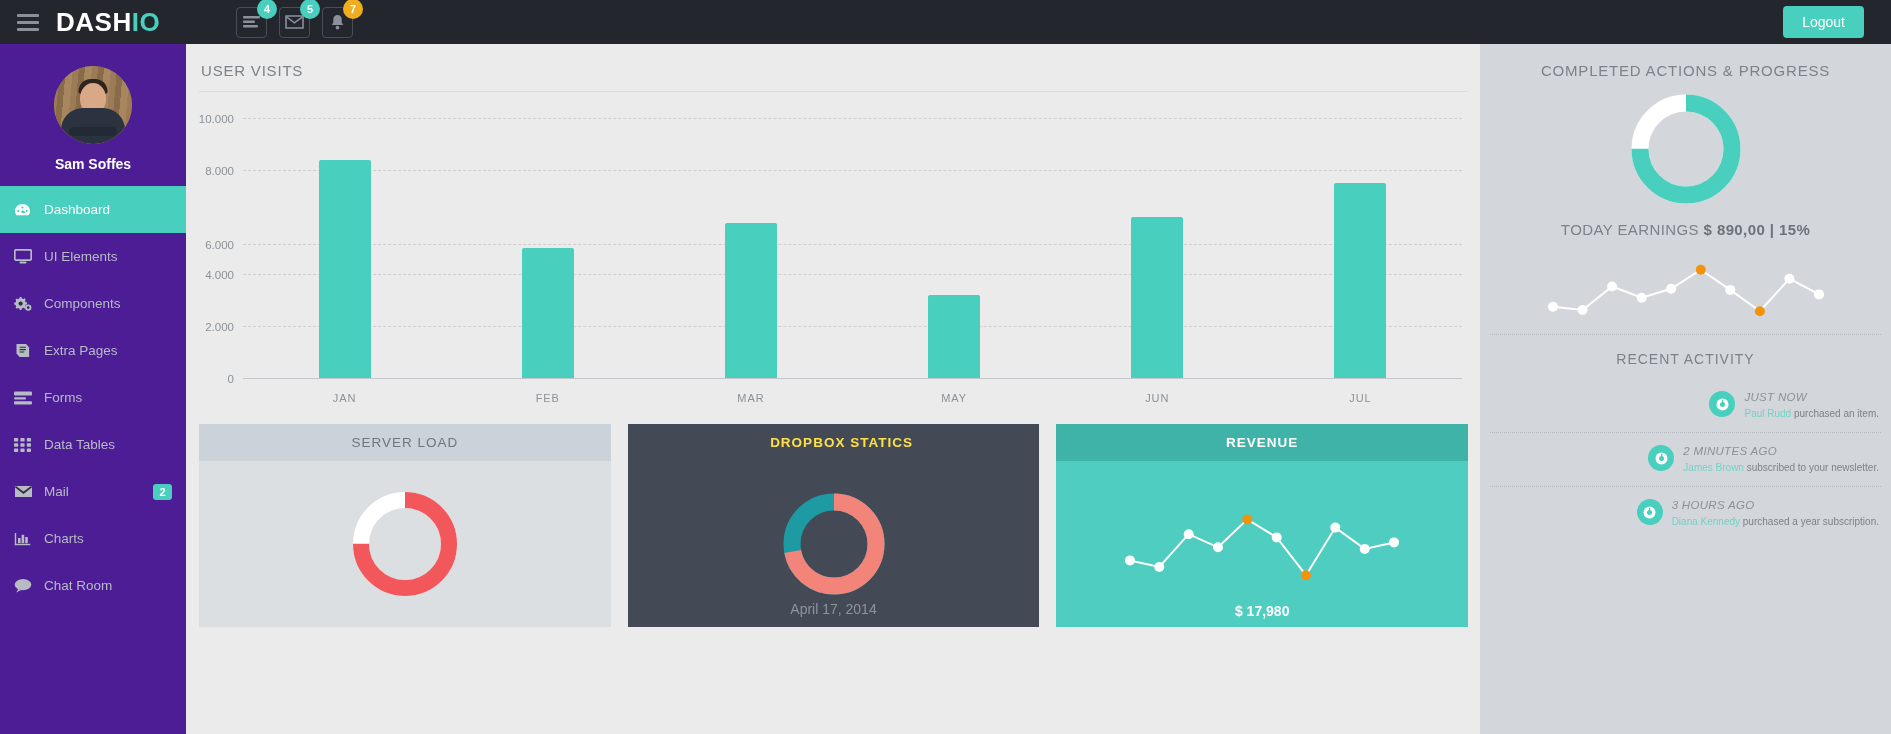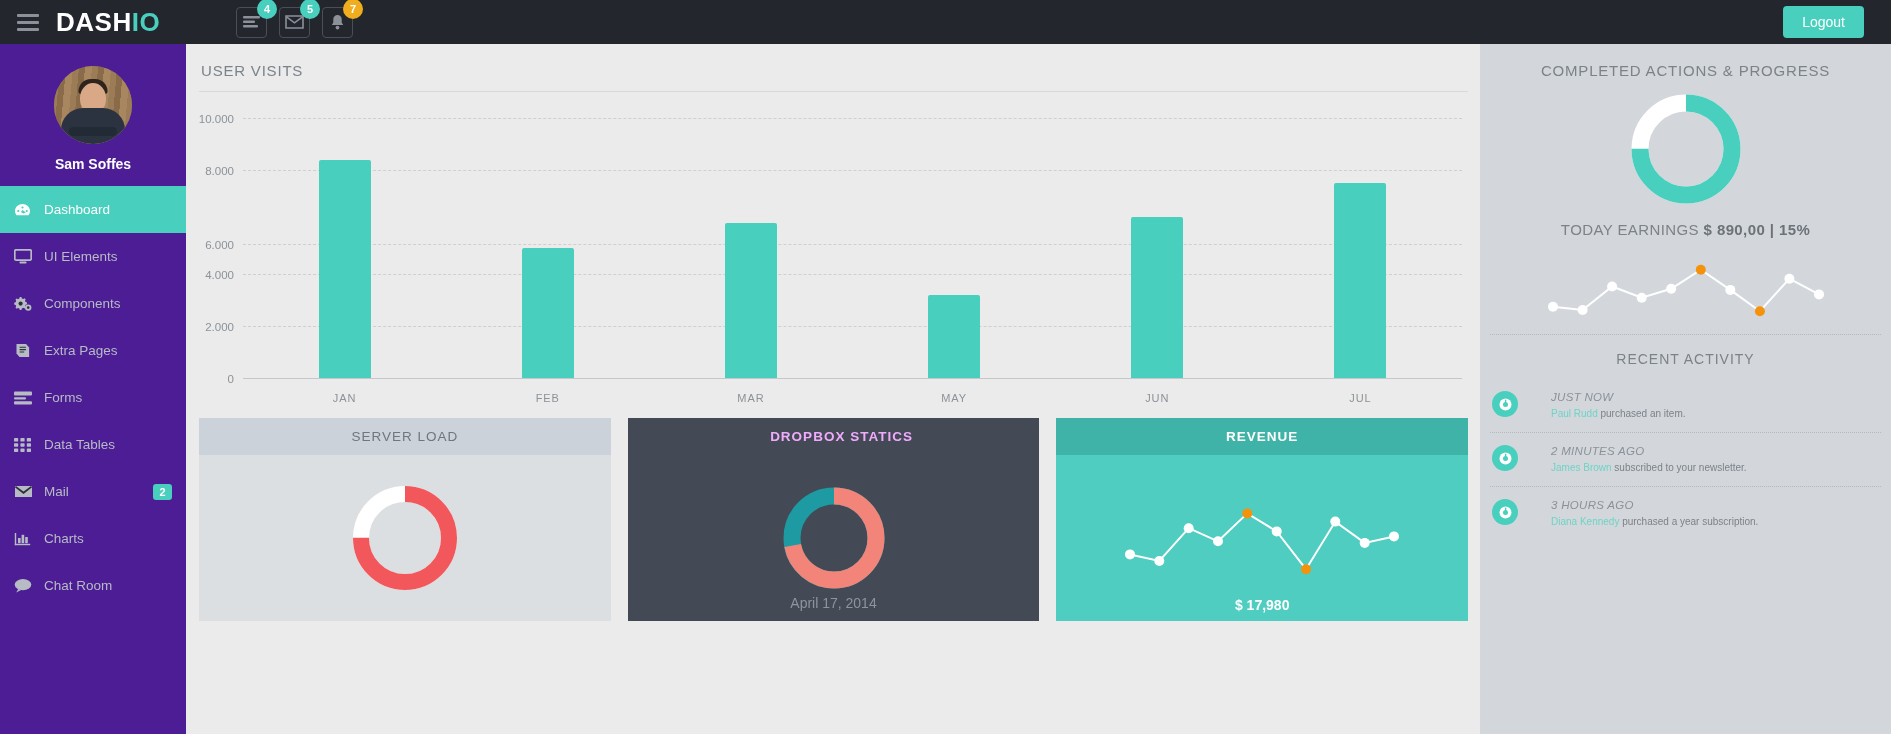"JUST NOW" .act { gap: 33px -> 9px; justify-content: none -> flex-end }
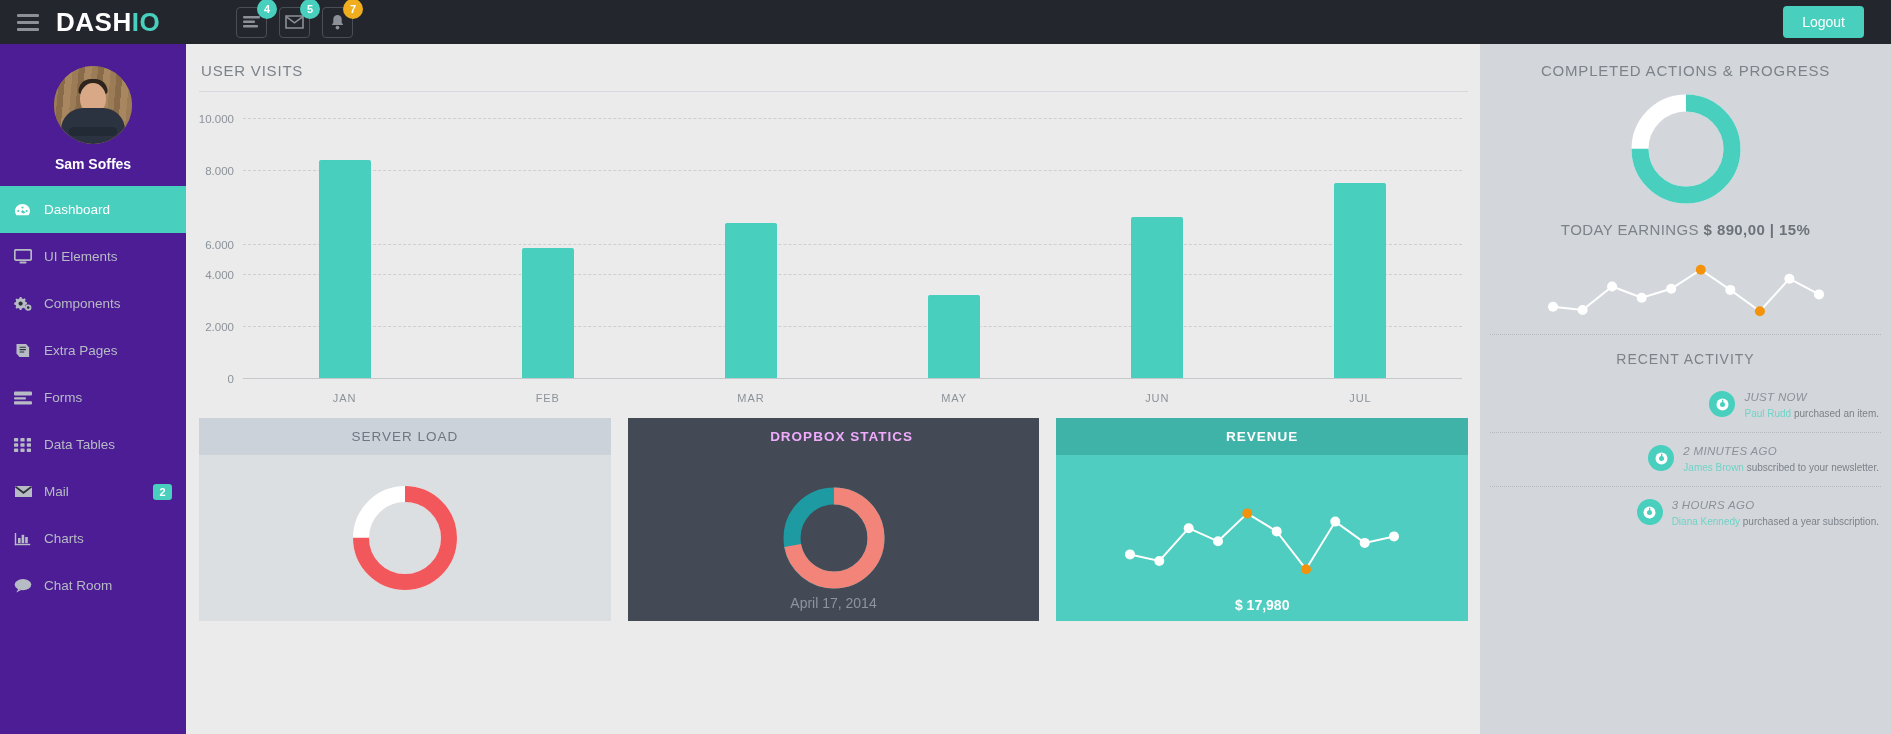"SERVER LOAD" .cards { margin-top: 4px -> 10px }
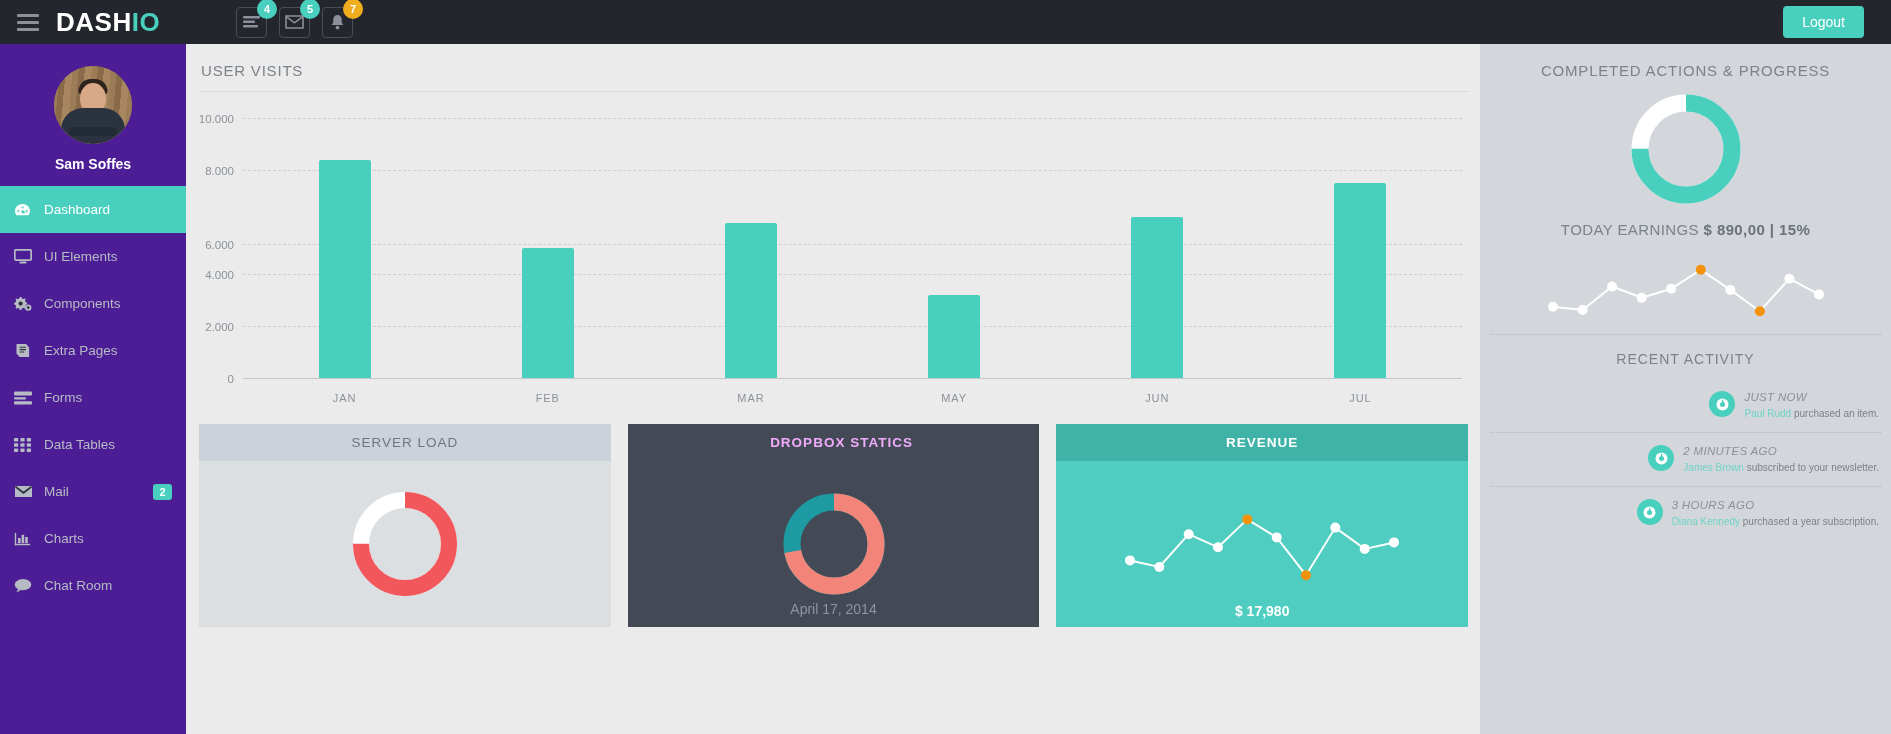"DROPBOX STATICS" .c-drop .card-hd { color: #f0abfc -> #fde047 }
